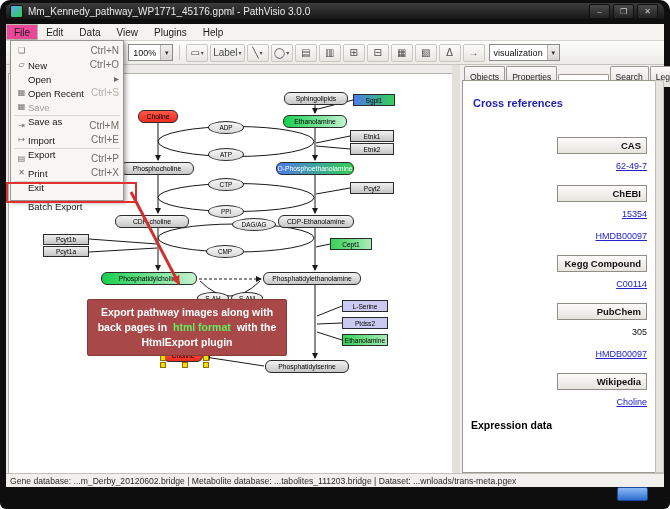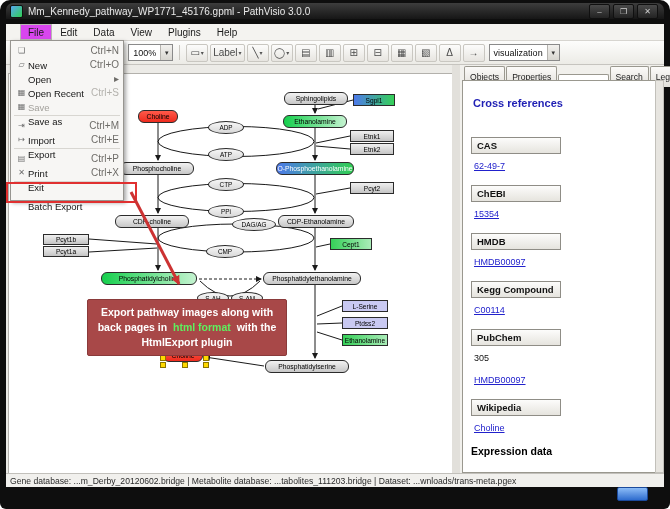"File" .mitem.active { background: #d946ef -> #ec4899; margin-left: 14px -> none }
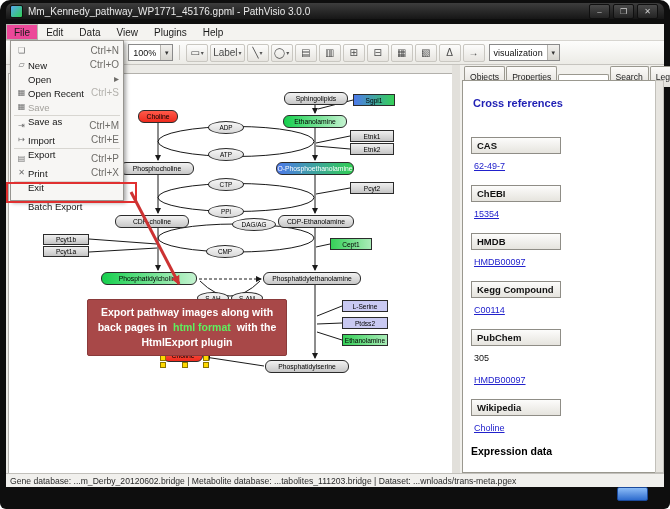"CAS" .xref-sec { text-align: none -> right }
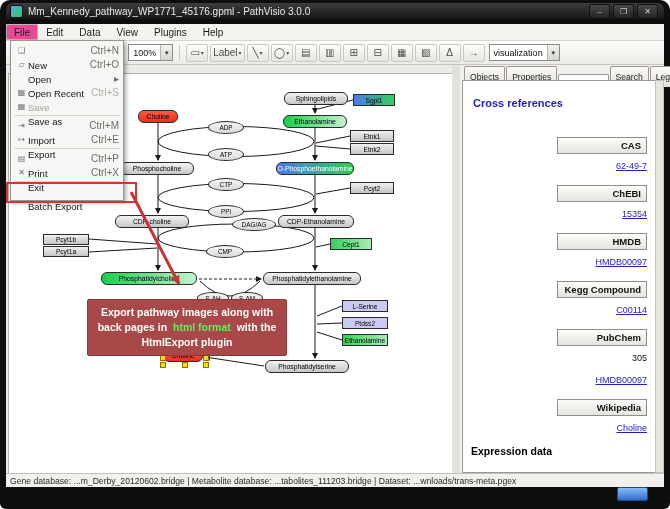"HMDB" div.xref-head { html: <div>HMDB</div> -> none }
